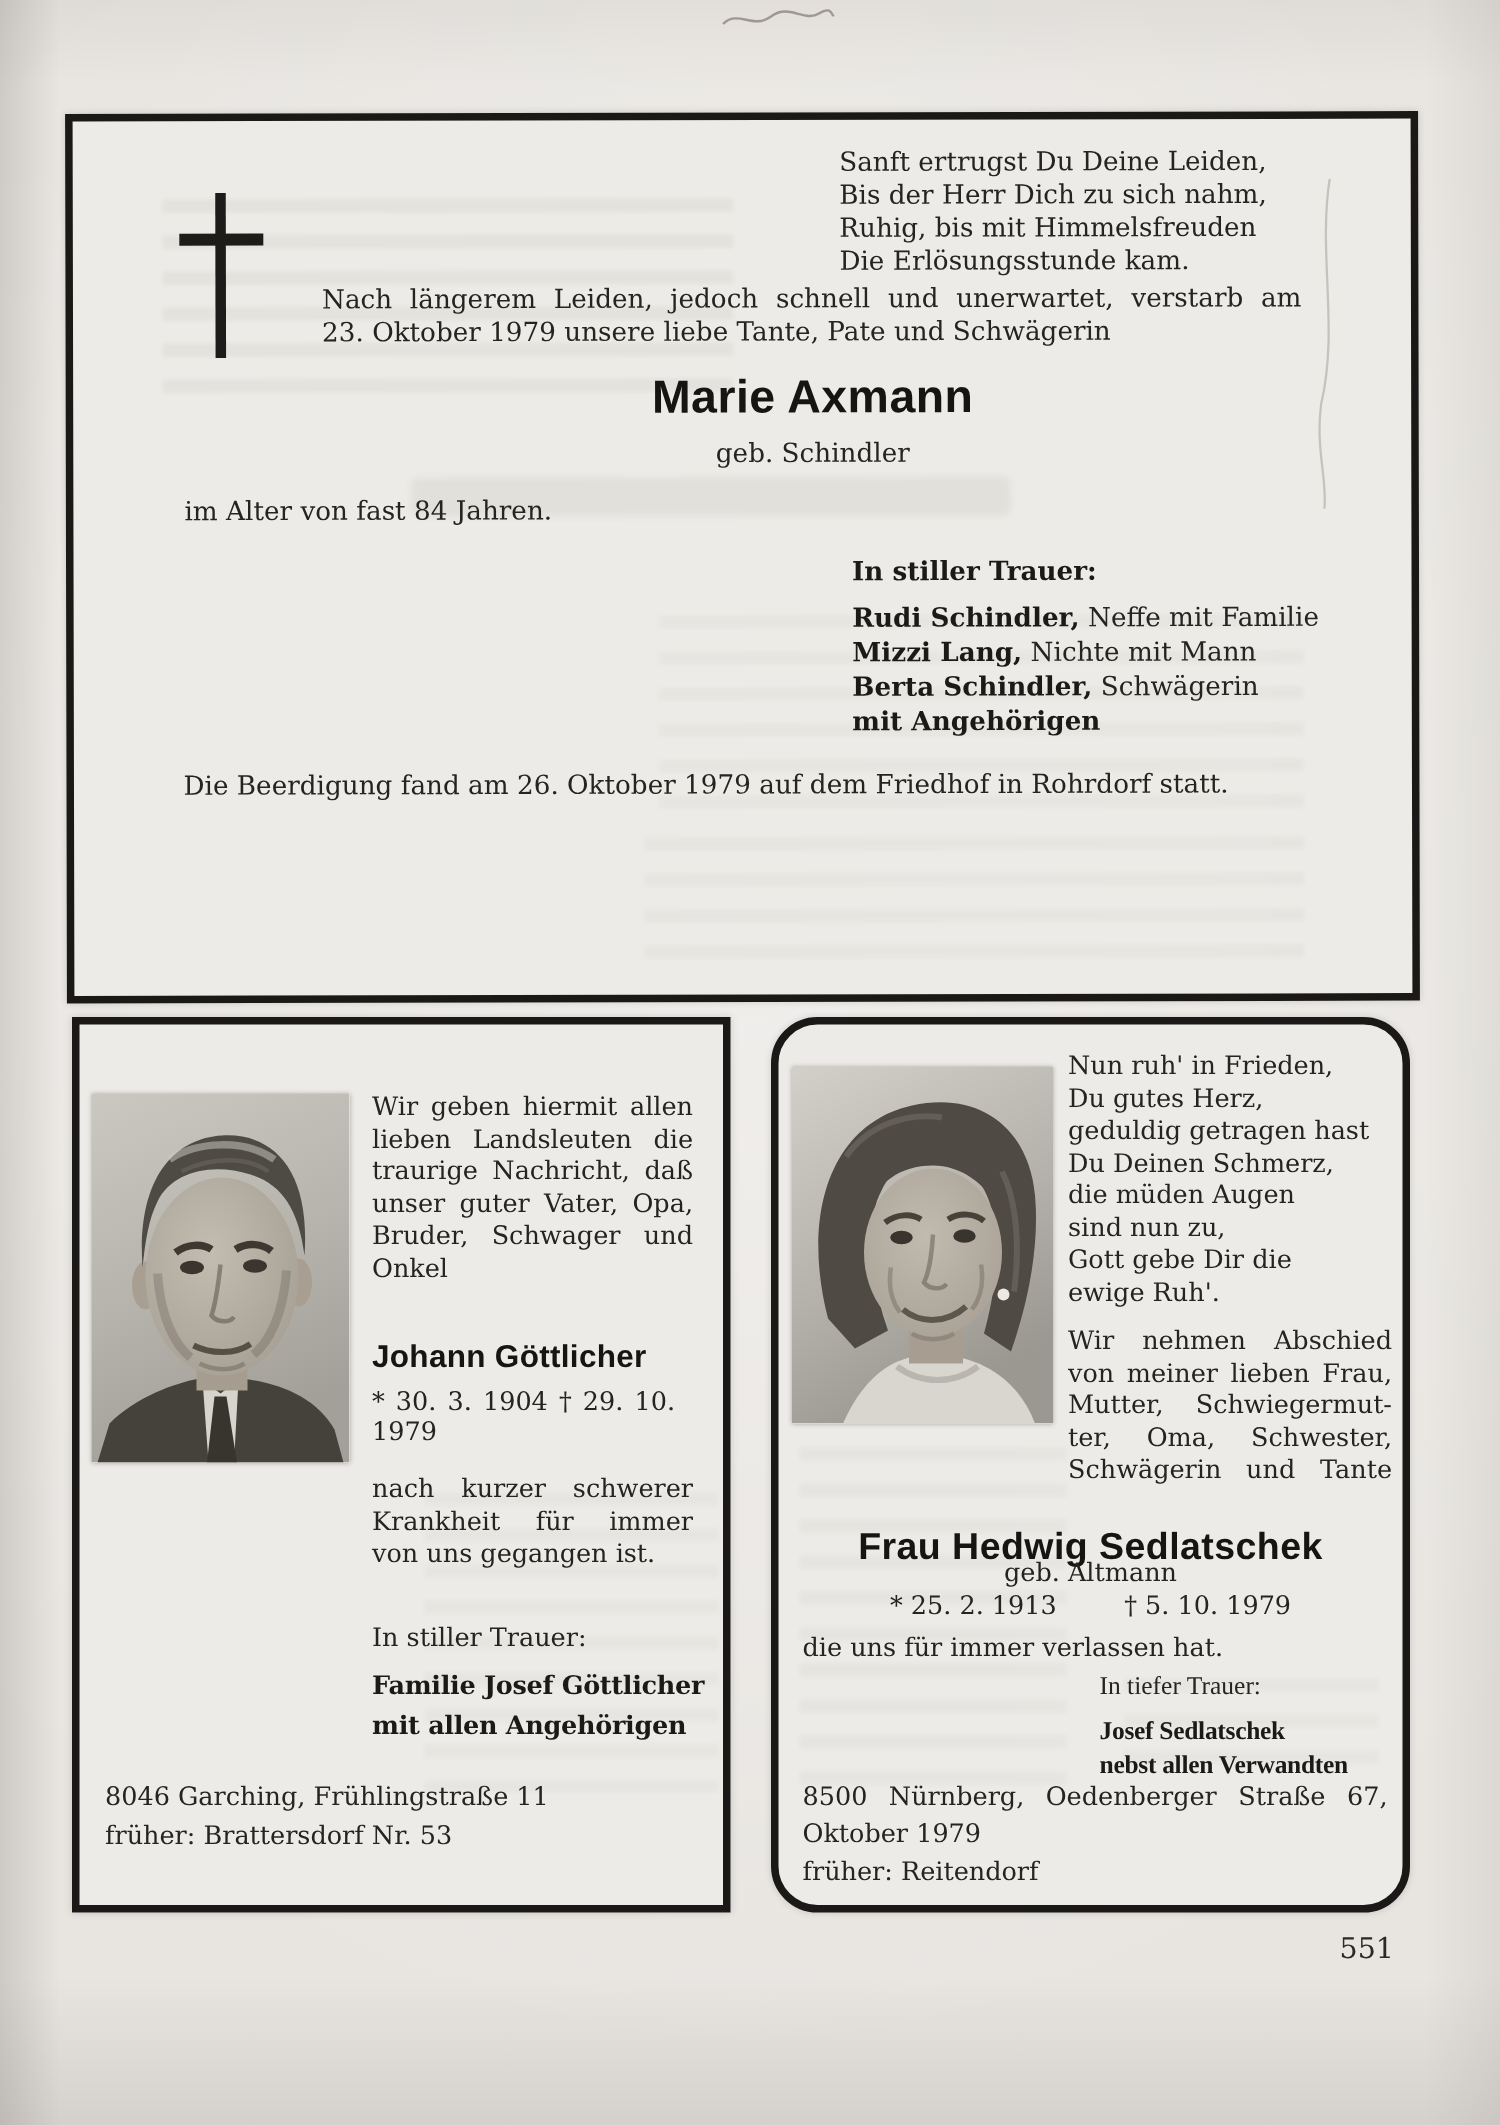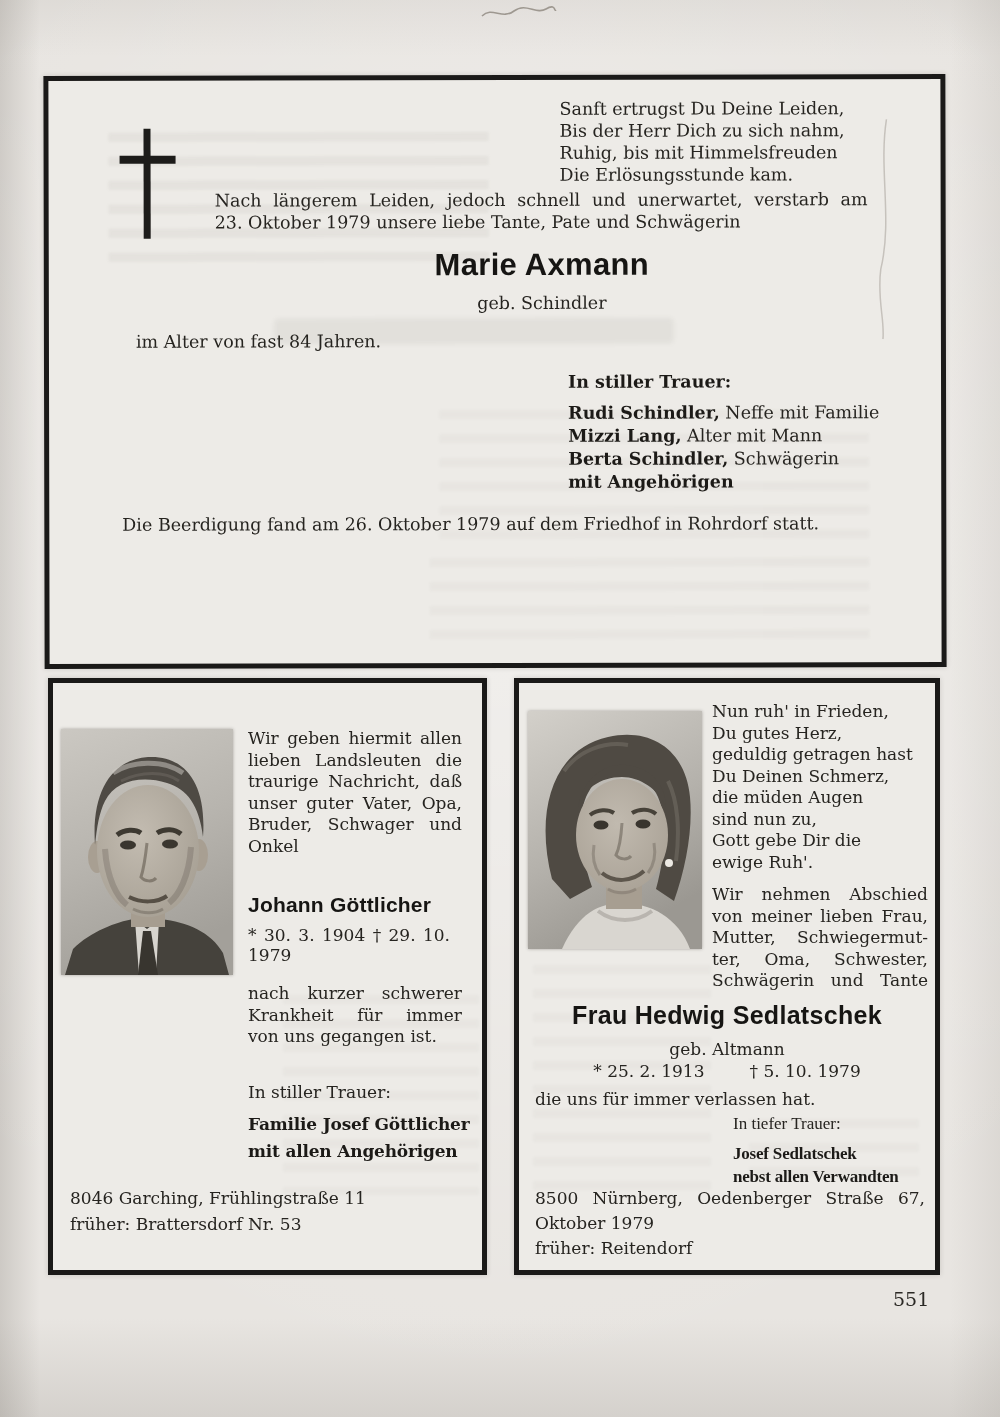"im Alter von fast 84" #ax-age { left: 87px -> 74px }
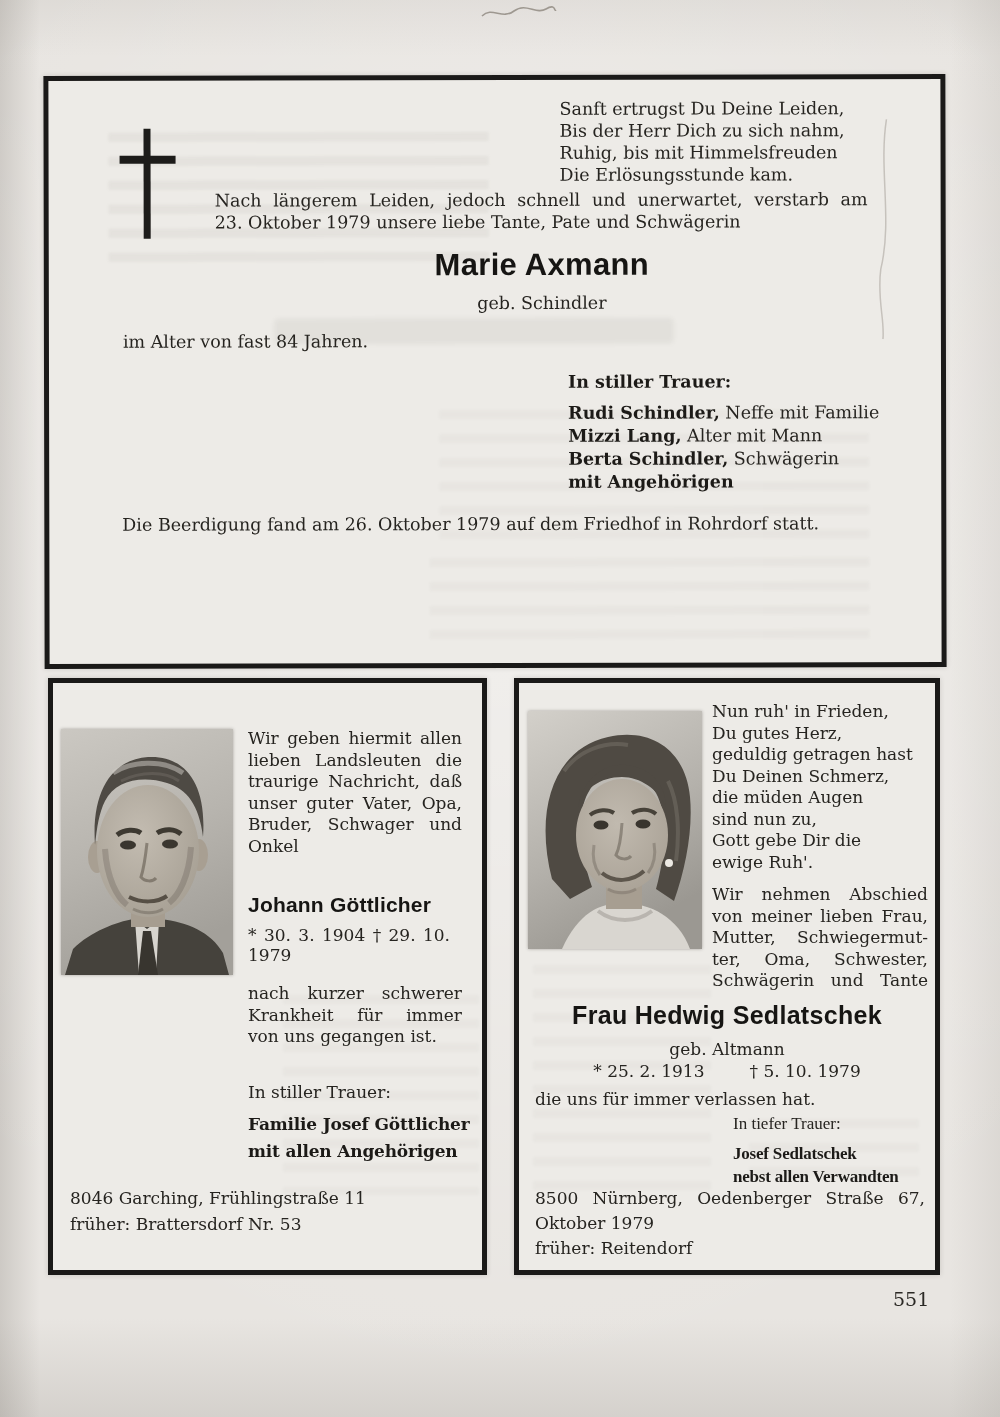"Alter mit Mann" span { text: Alter -> Nichte }
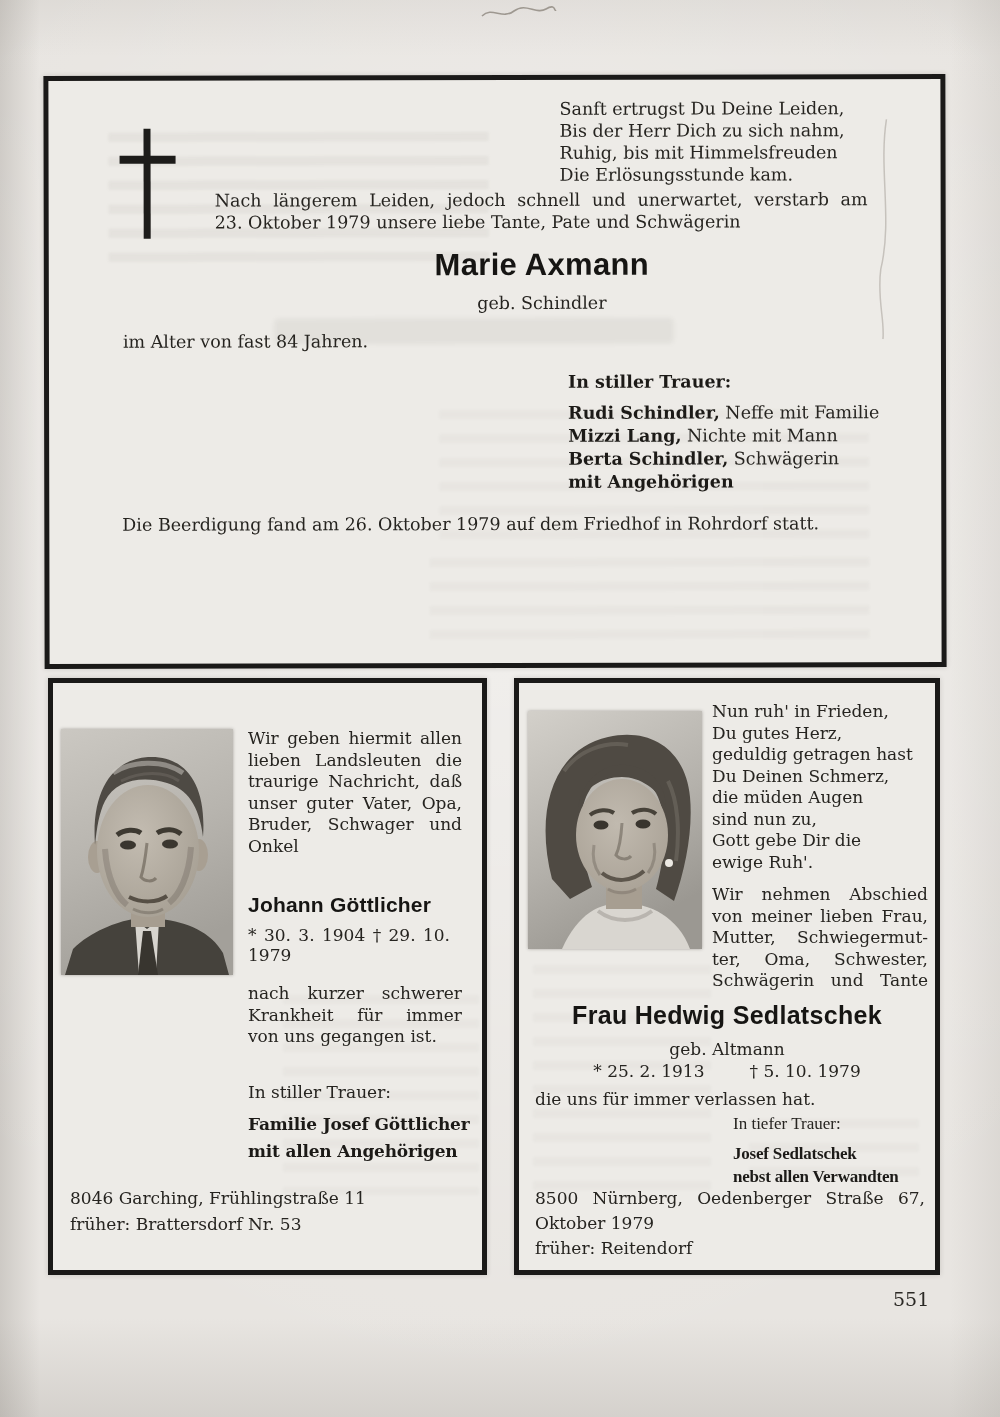"Nun ruh' in Frieden," #frame-sedlatschek { border-radius: none -> 31px }
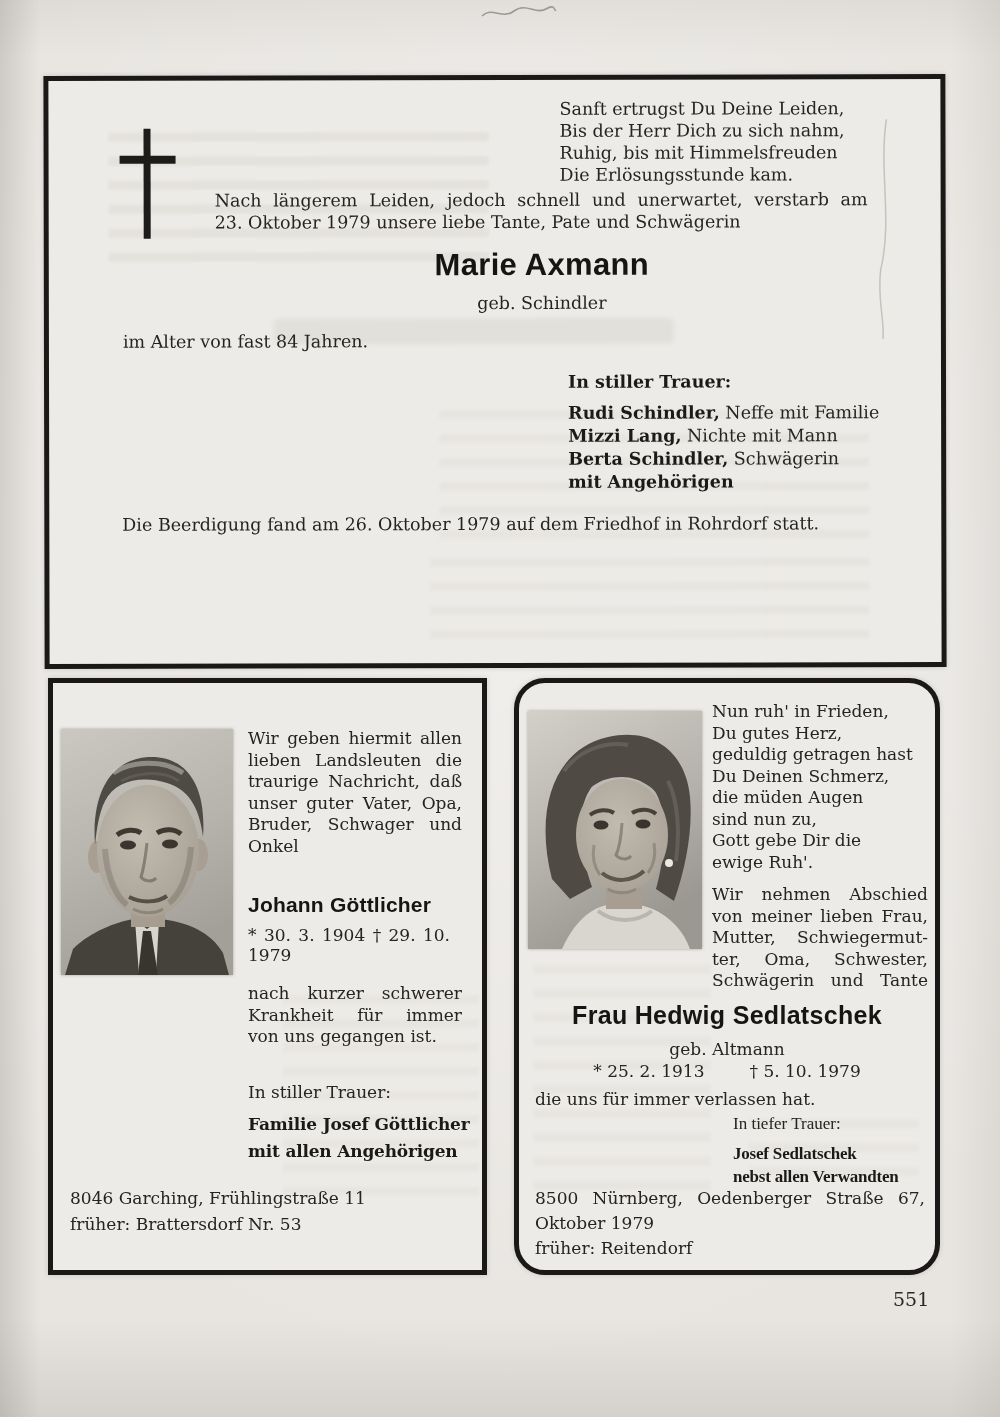"Frau Hedwig Sedlatschek" h2.abs { margin: 0 -> 16px }
